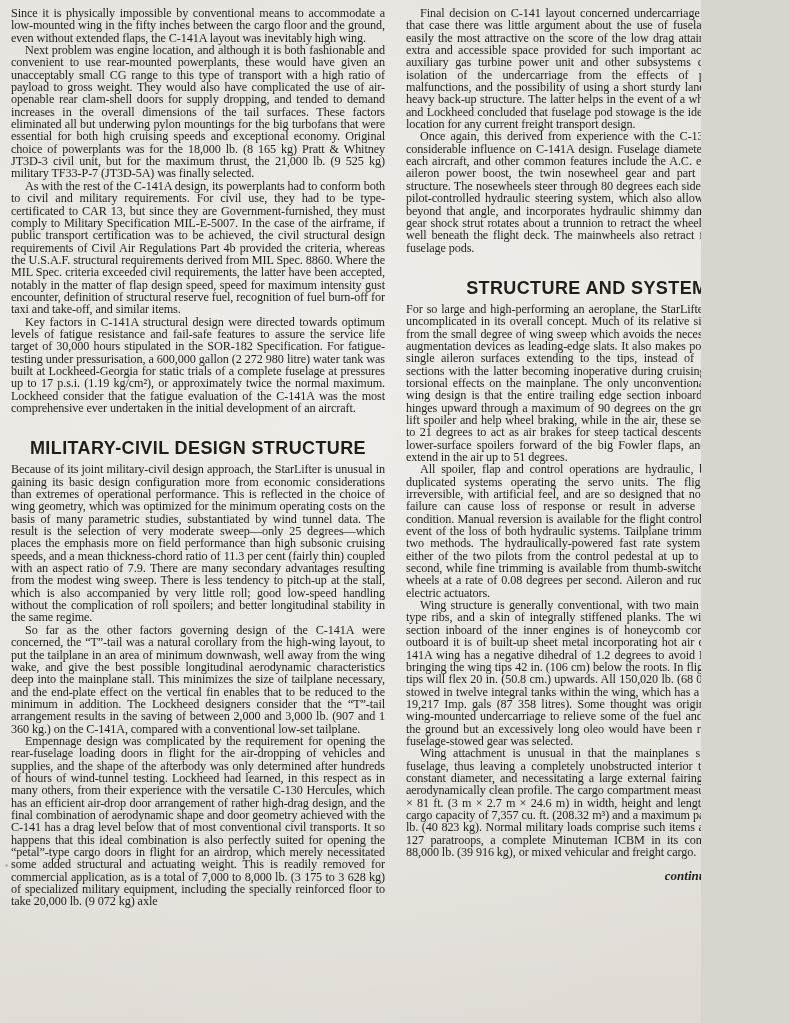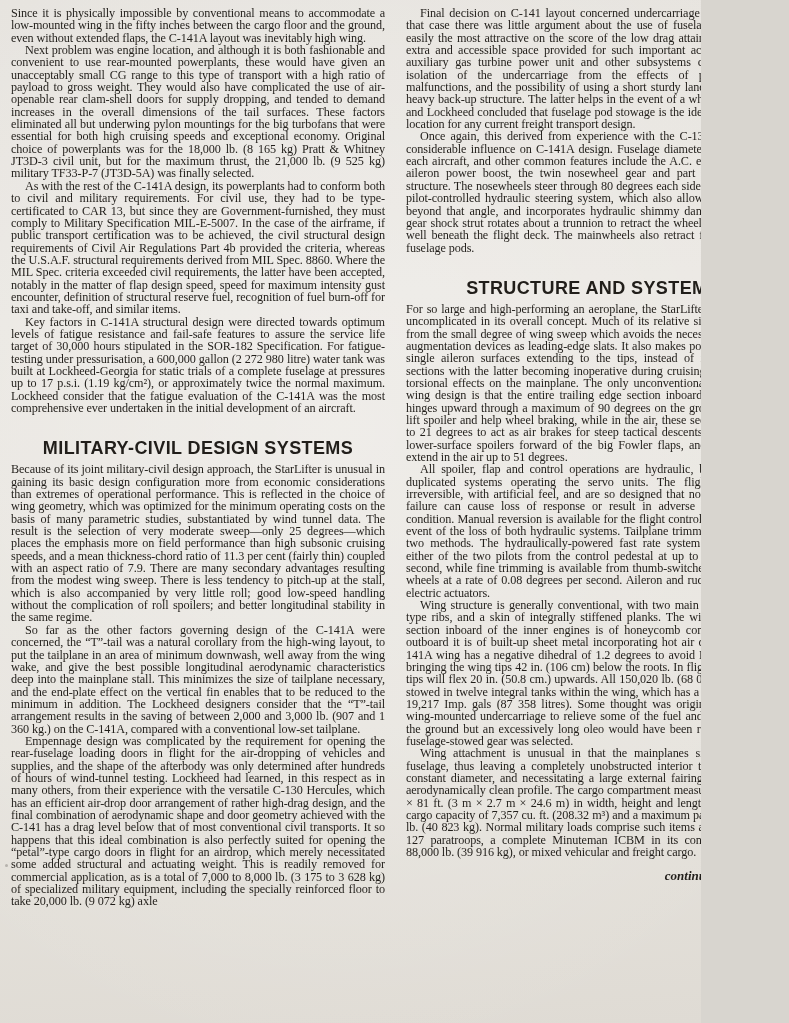"MILITARY-CIVIL DESIGN SYSTEMS" h3.section-heading { text: SYSTEMS -> STRUCTURE }
